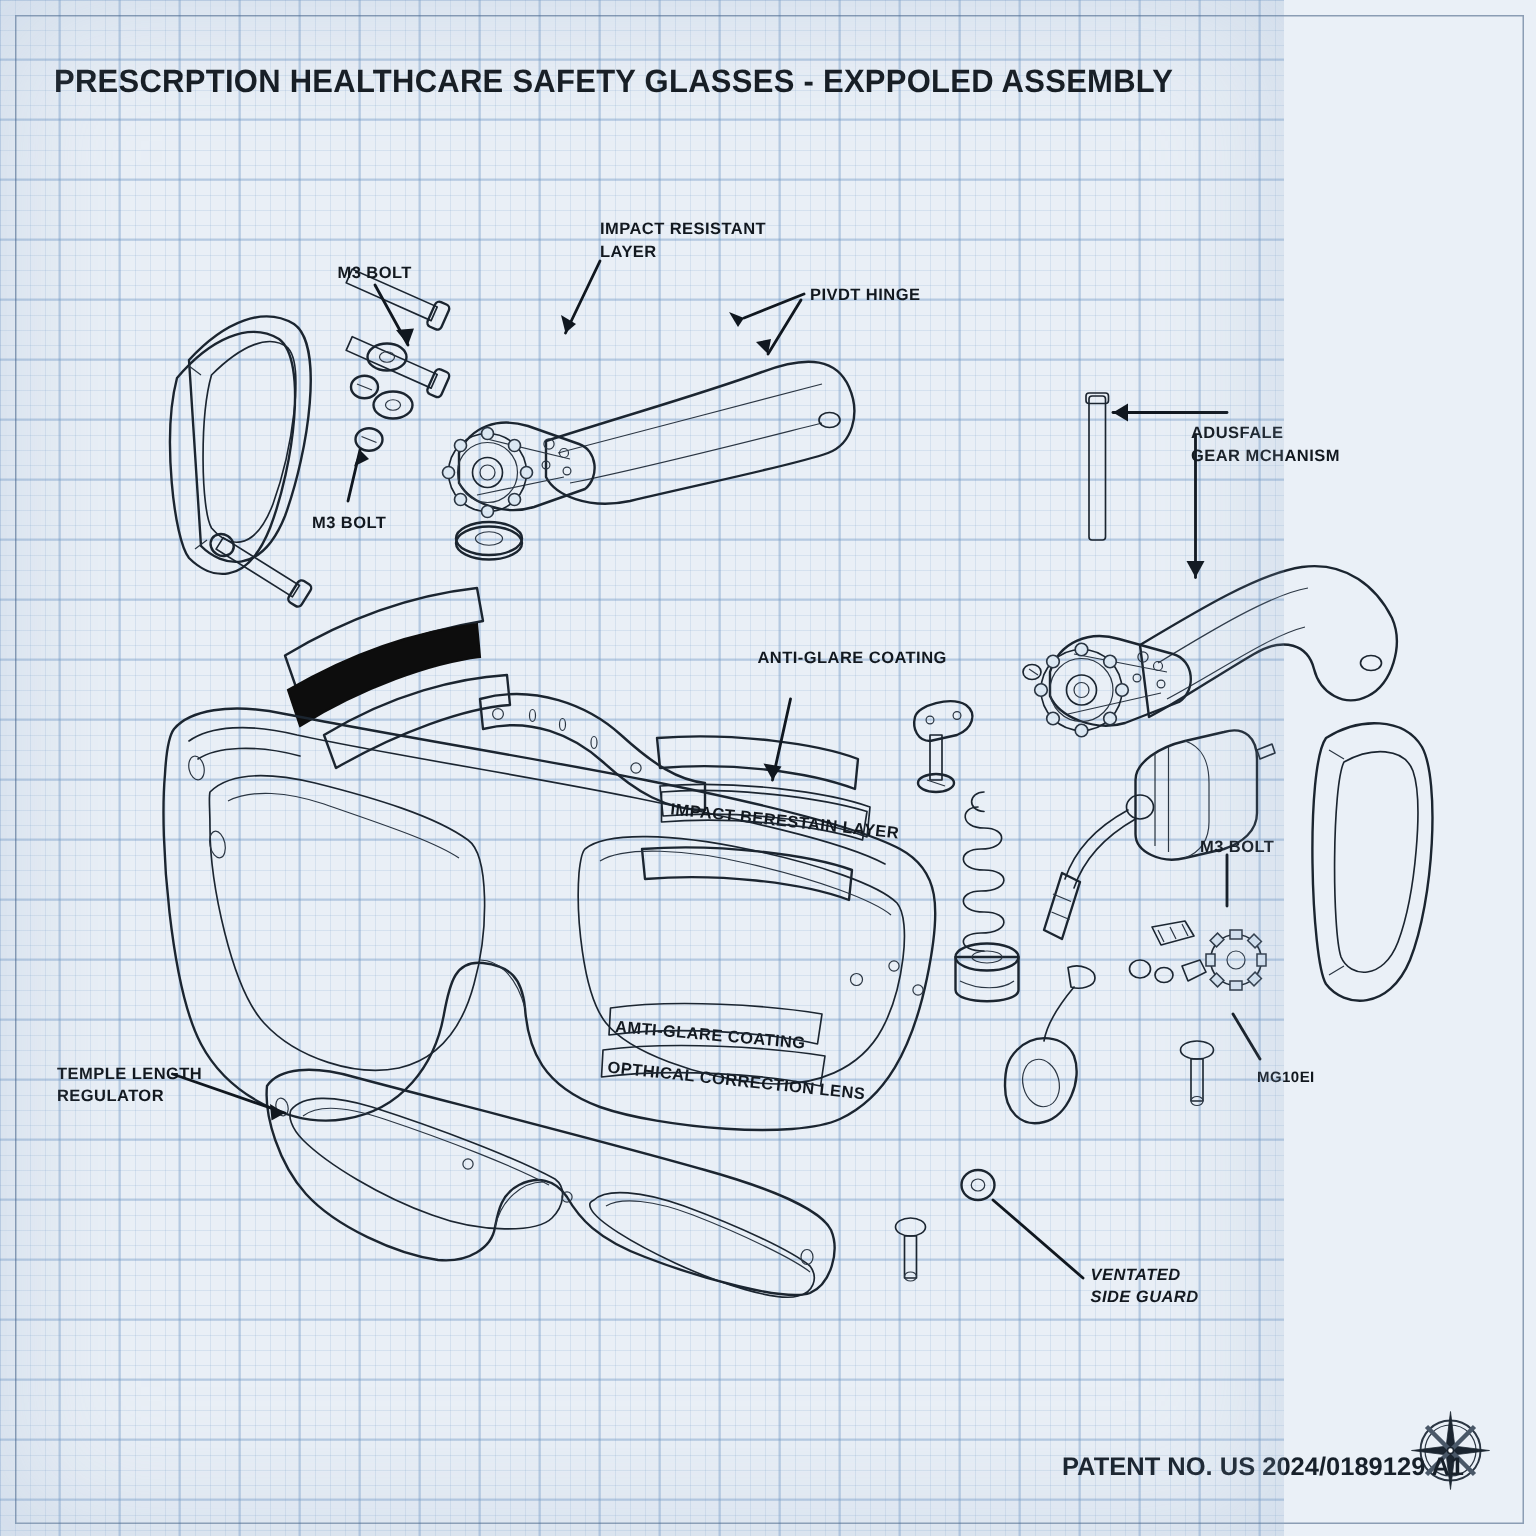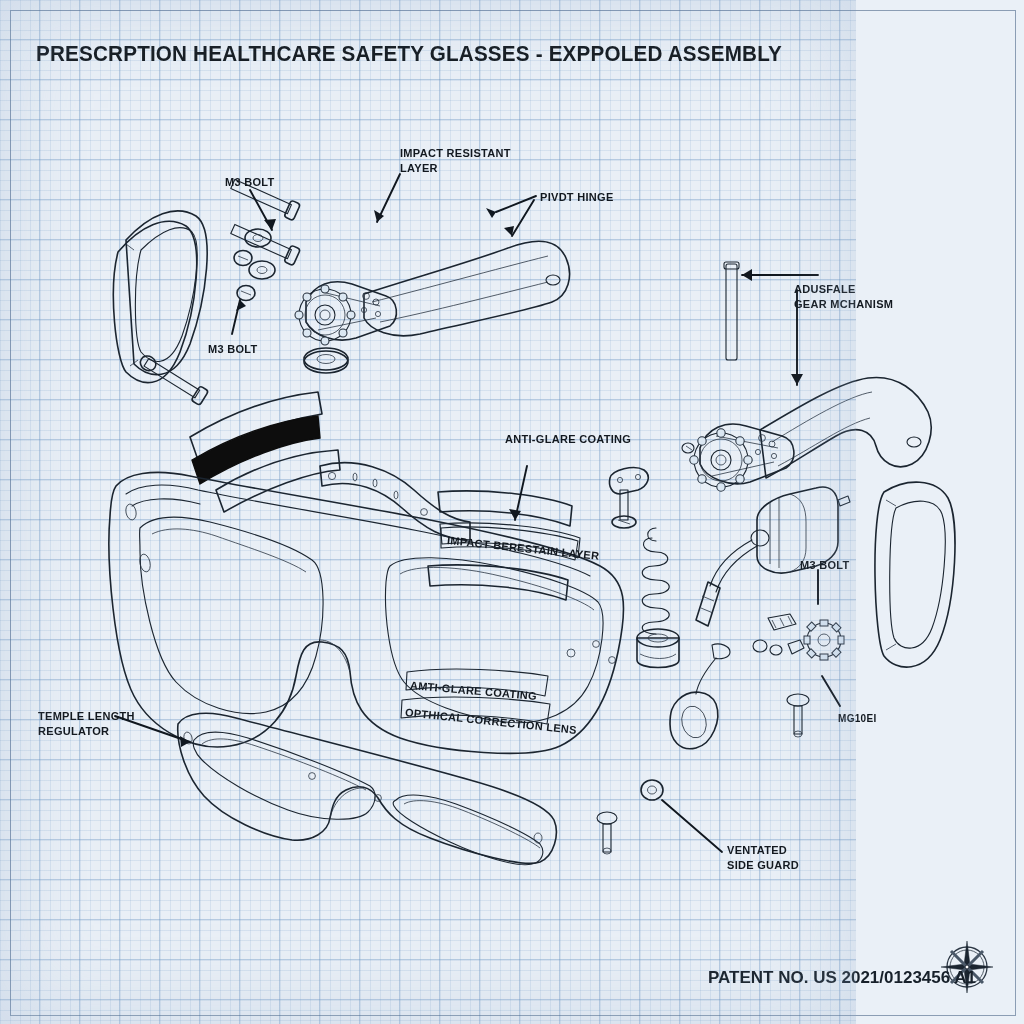"VENTATED" div.lbl { font-style: none -> italic }
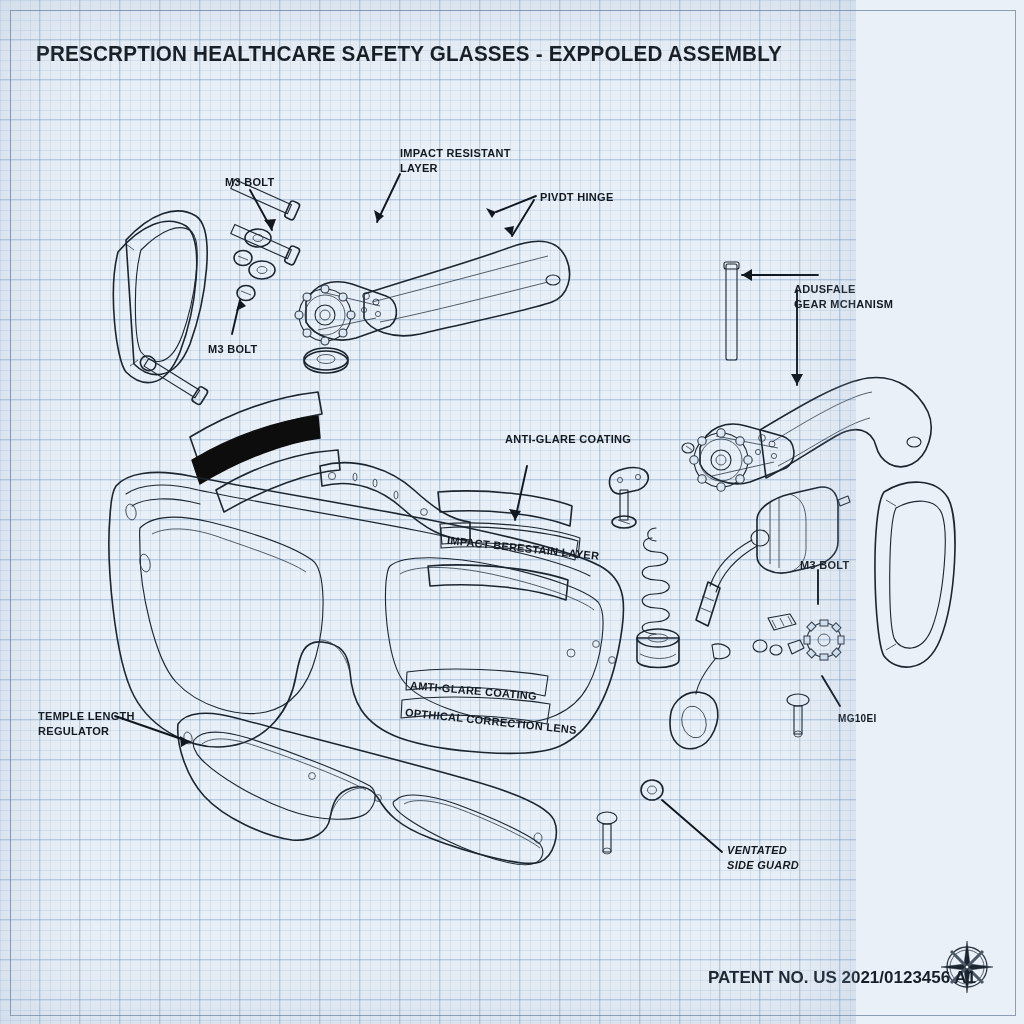"PATENT NO. US 2021/0123456 A1" div { text: 2021/0123456 -> 2024/0189129 }
